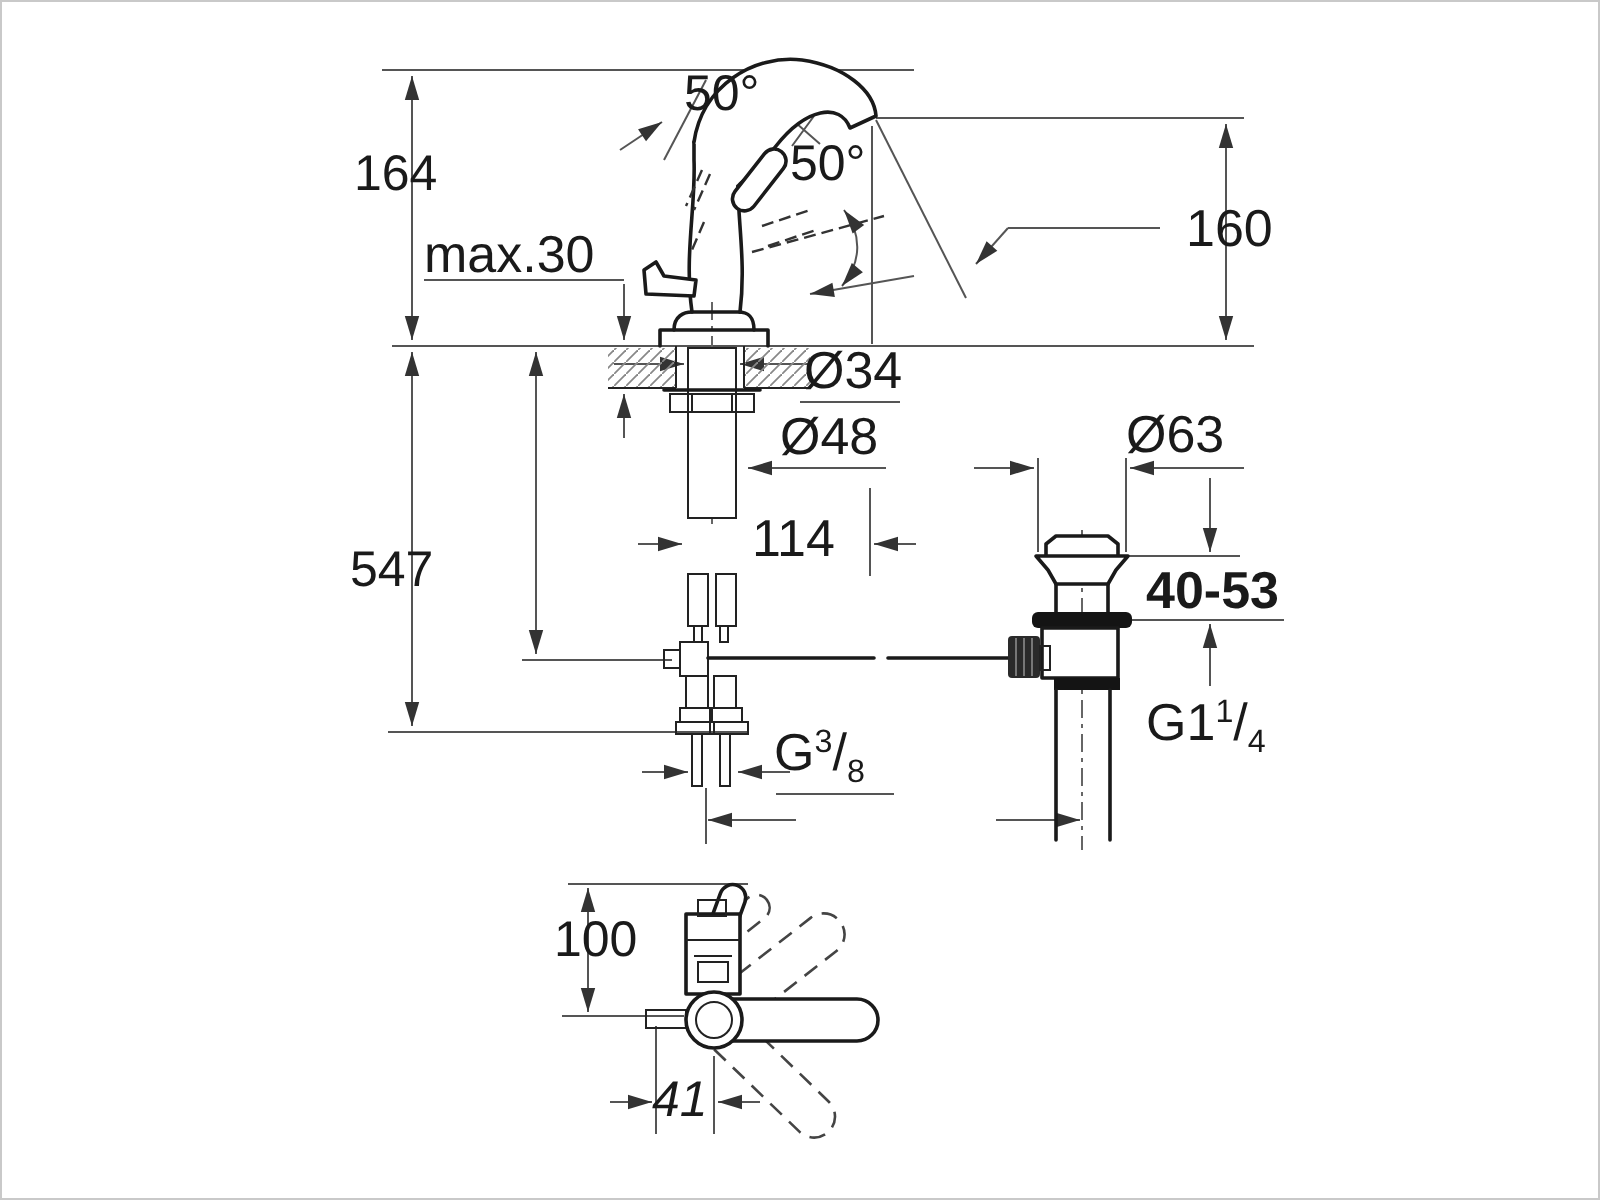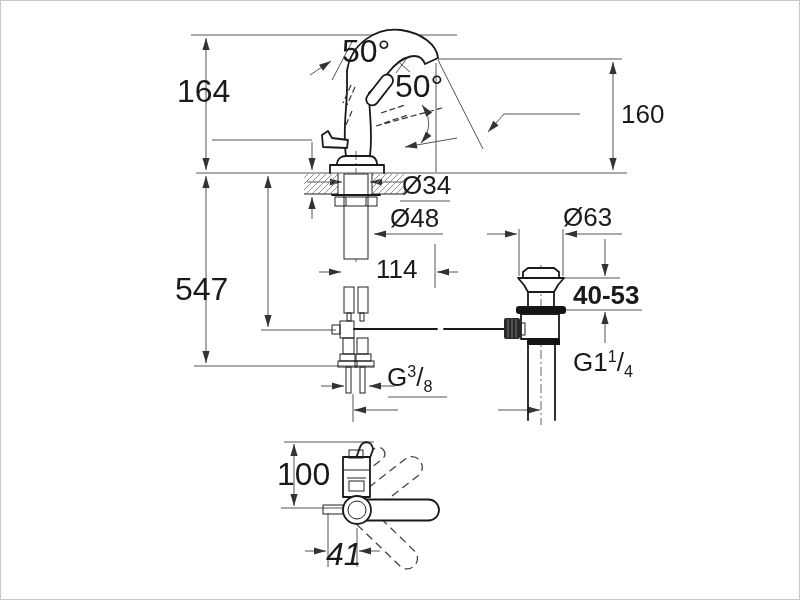"50°" .fs27 { font-size: 32px -> 25px }
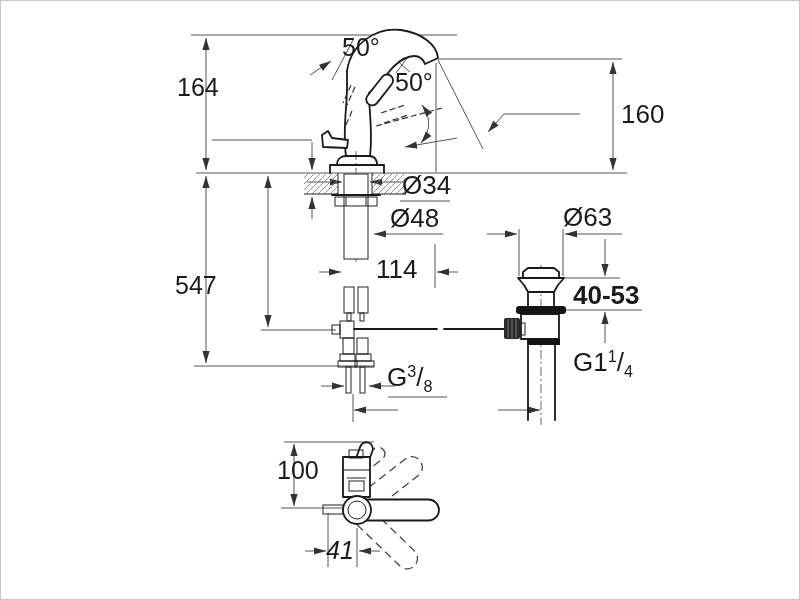"max.30" span.lbl { html: none -> <span>max.30</span> }
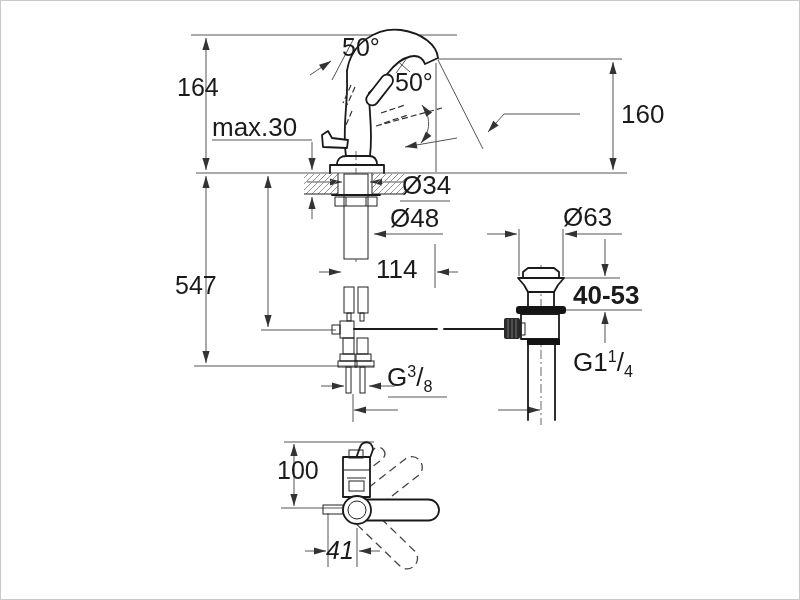"160" span.lbl { margin-left: 28px -> none }
